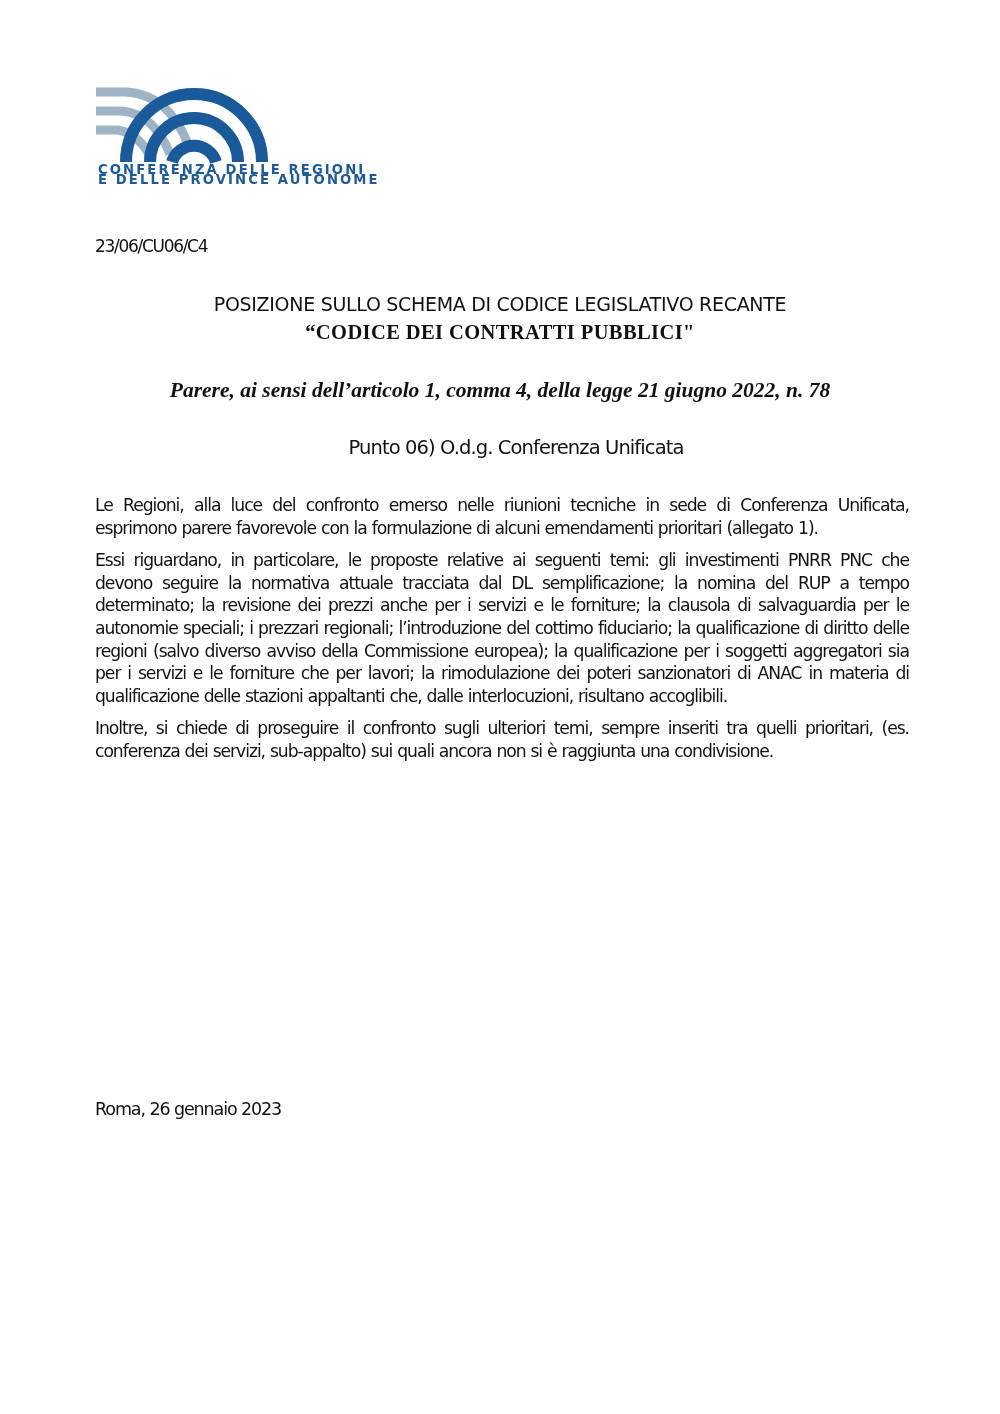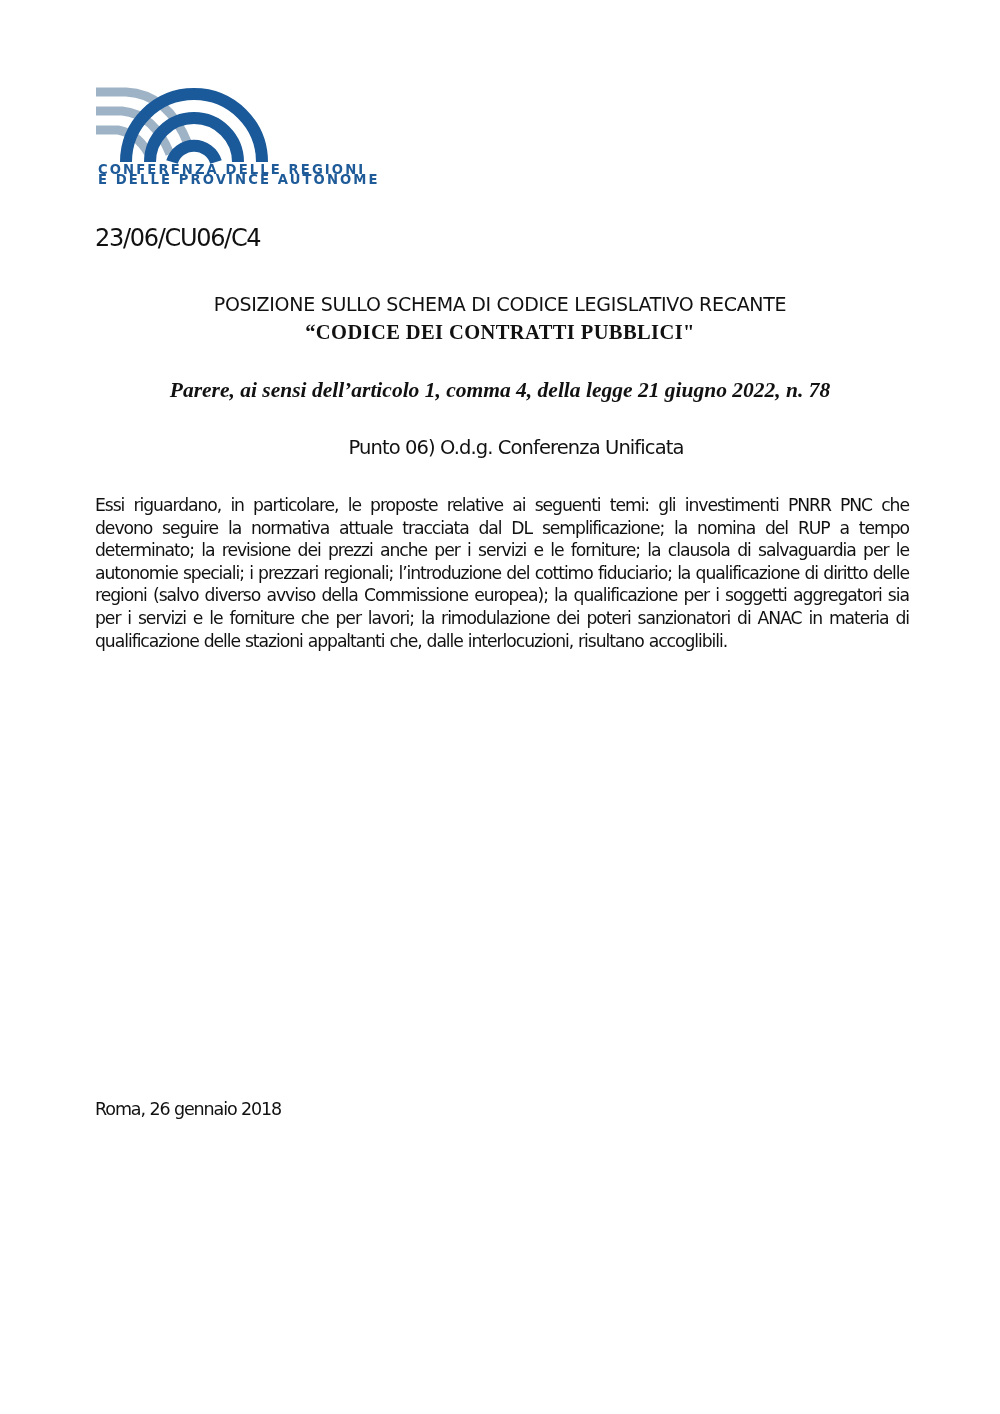"23/06/CU06/C4" .protocol { font-size: 24px -> 17px; top: 224px -> 236px }
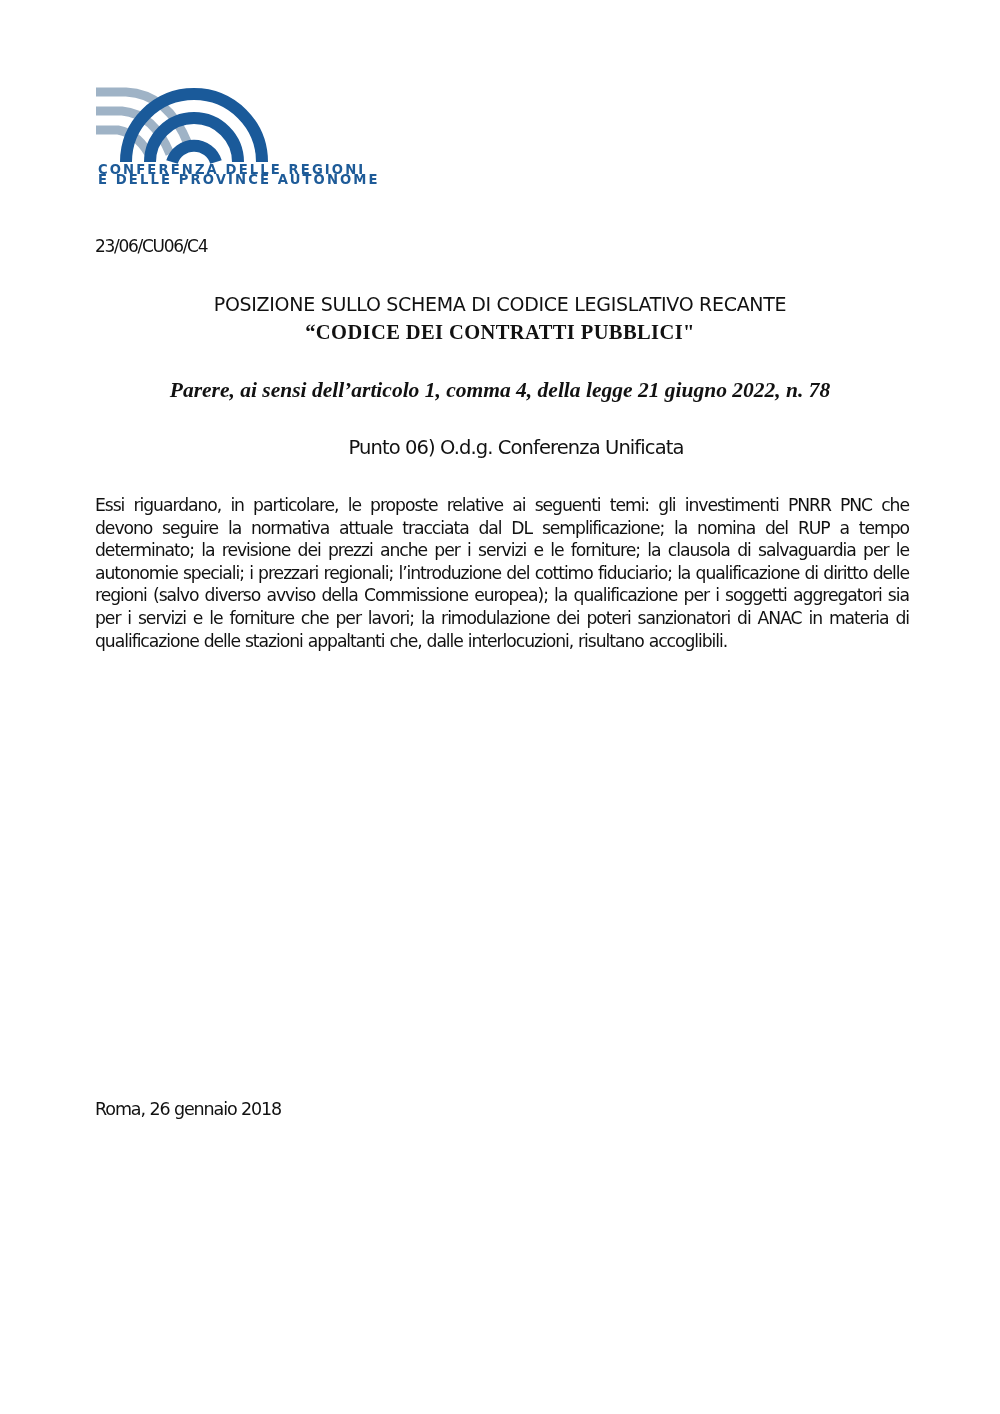"Le Regioni, alla luce del" p { html: none -> <p>Le Regioni, alla luce del confronto emerso nelle riunioni tecniche in sede di Conferenza Unificata, esprimono parere favorevole con la formulazione di alcuni emendamenti prioritari (allegato 1).</p> }
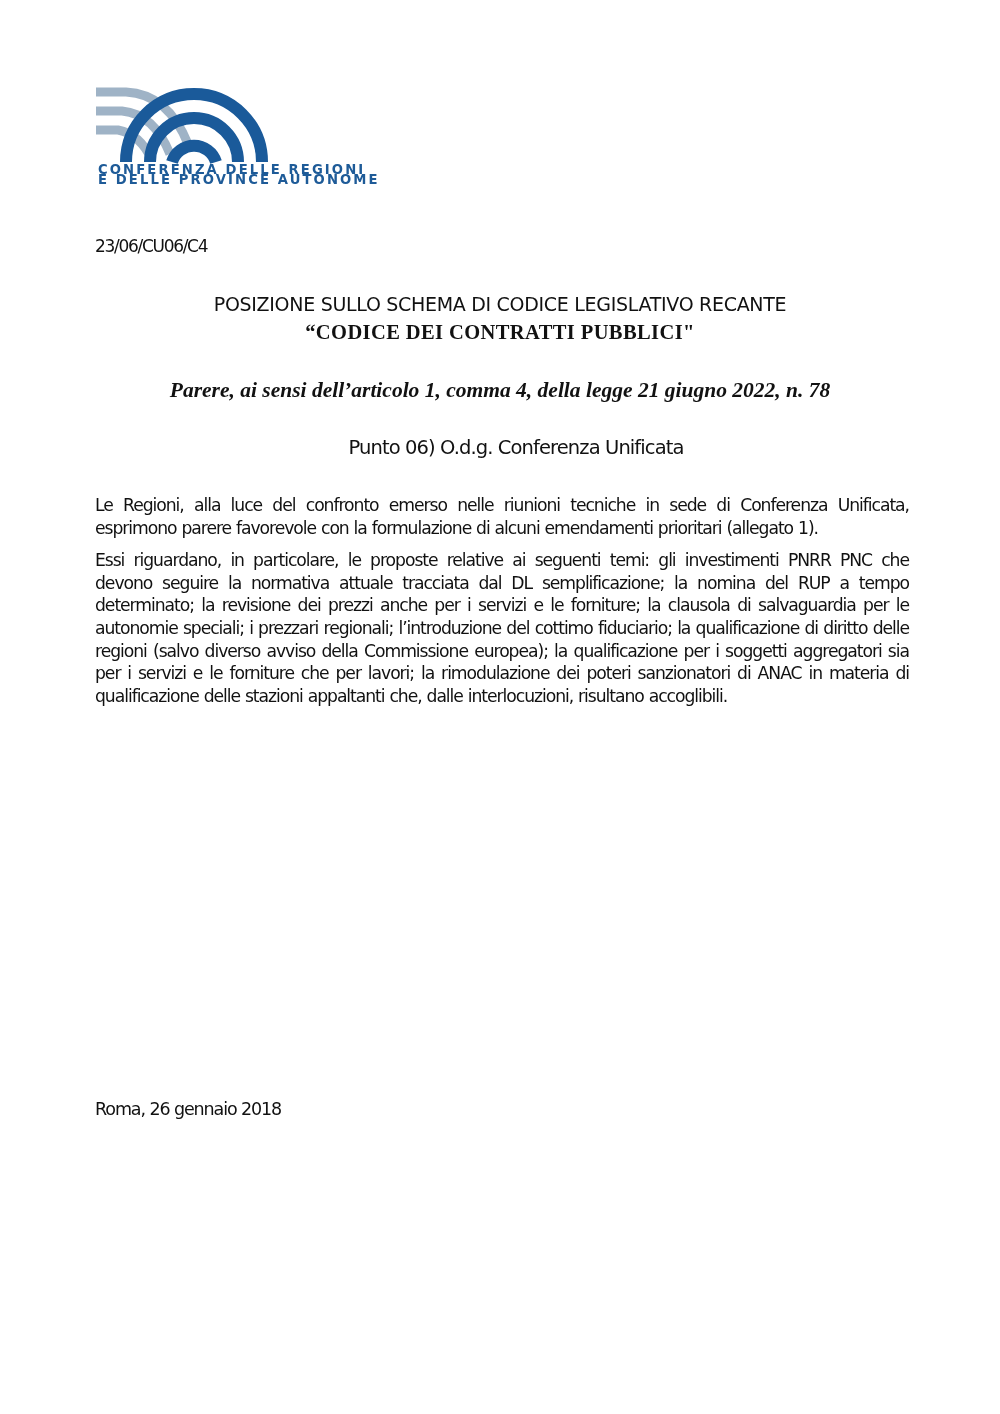"Inoltre, si chiede di proseguire" p { html: none -> <p>Inoltre, si chiede di proseguire il confronto sugli ulteriori temi, sempre inseriti tra quelli prioritari, (es. conferenza dei servizi, sub-appalto) sui quali ancora non si è raggiunta una condivisione.</p> }
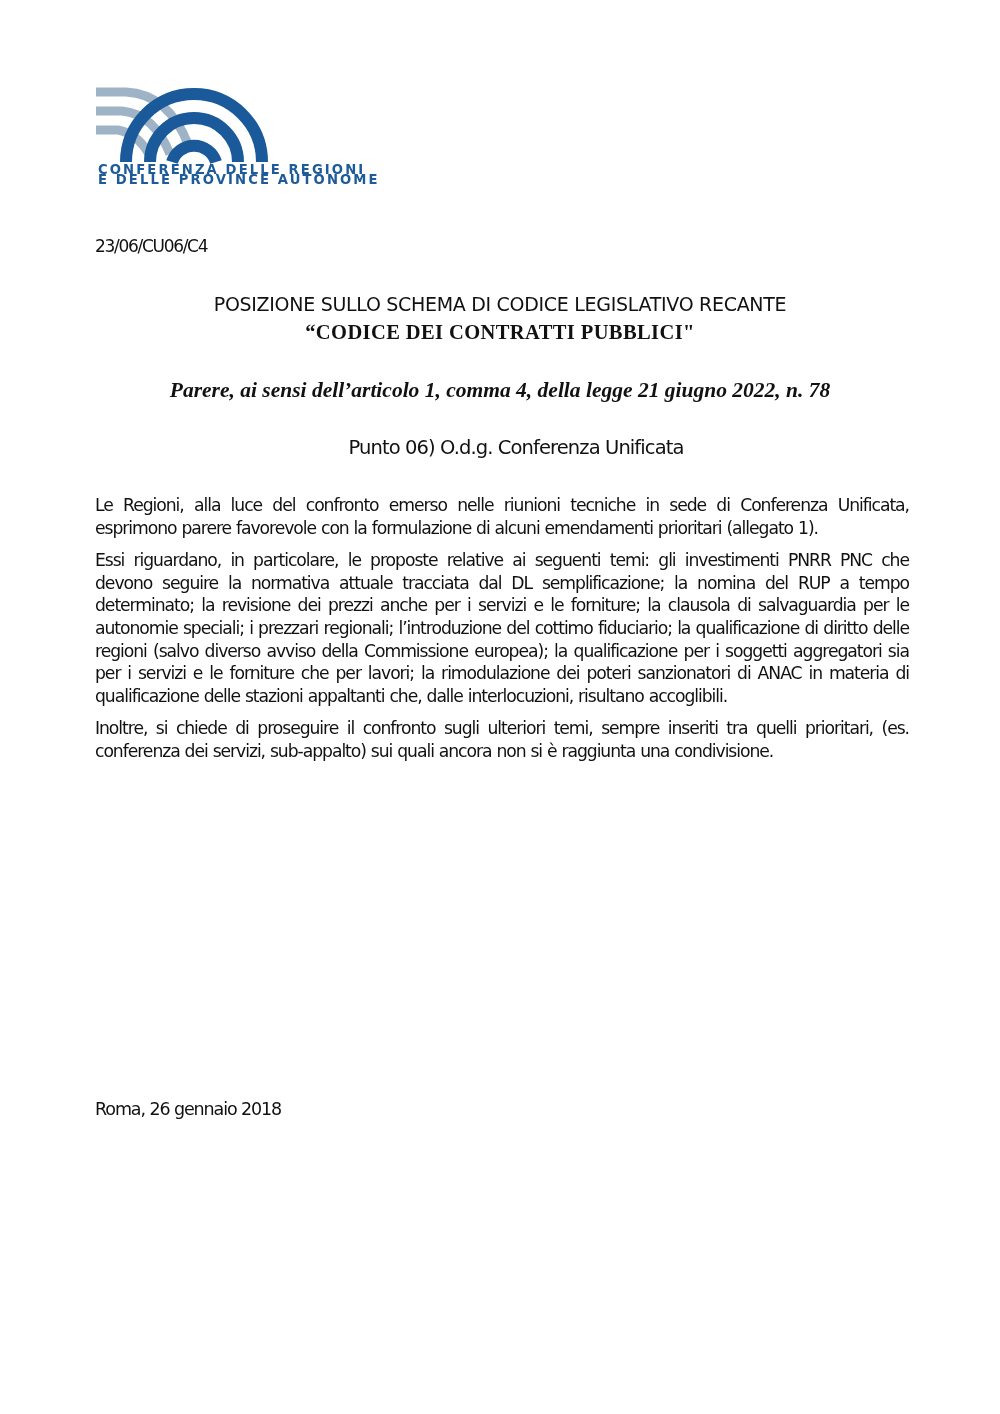"Roma, 26 gennaio 2018" div.signature { text: 2018 -> 2023 }
